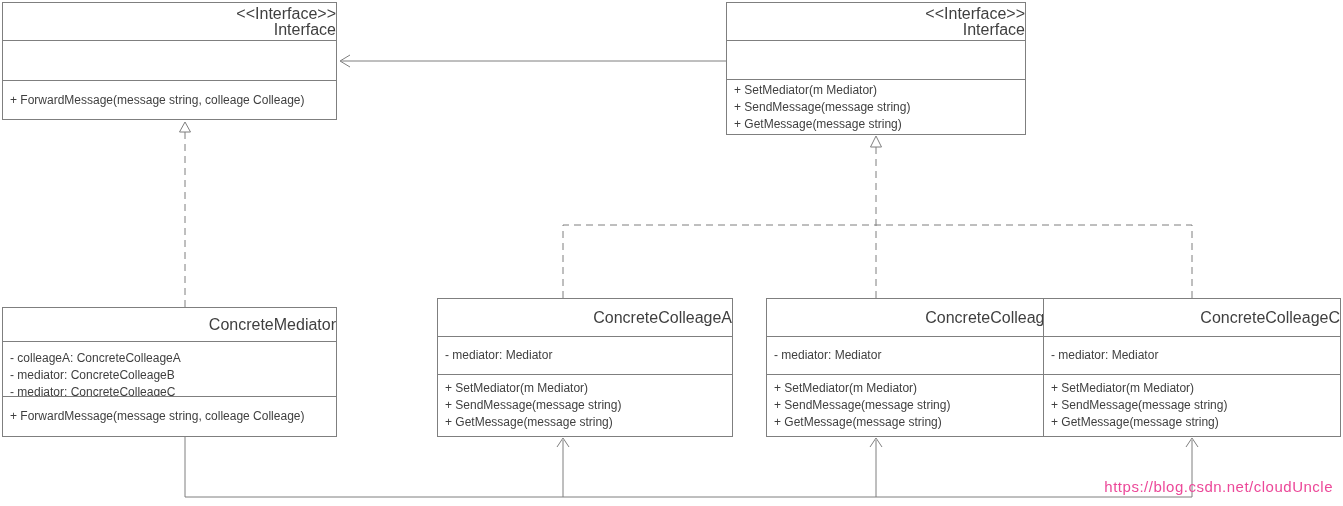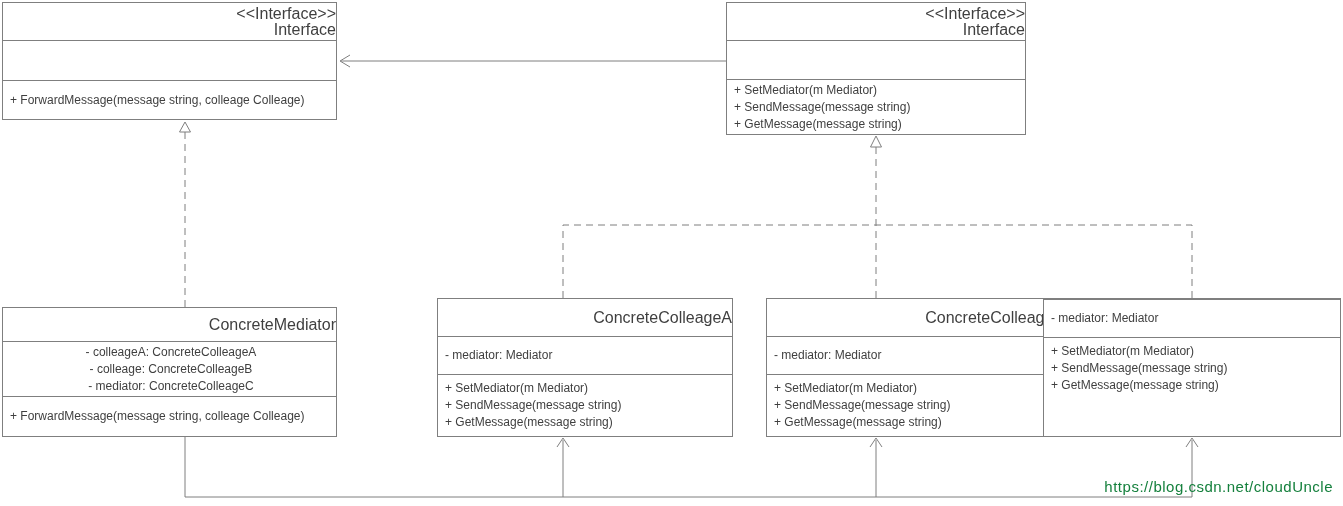"ConcreteColleageC" div.comp { html: none -> <div> <div>ConcreteColleageC</div> </div> }
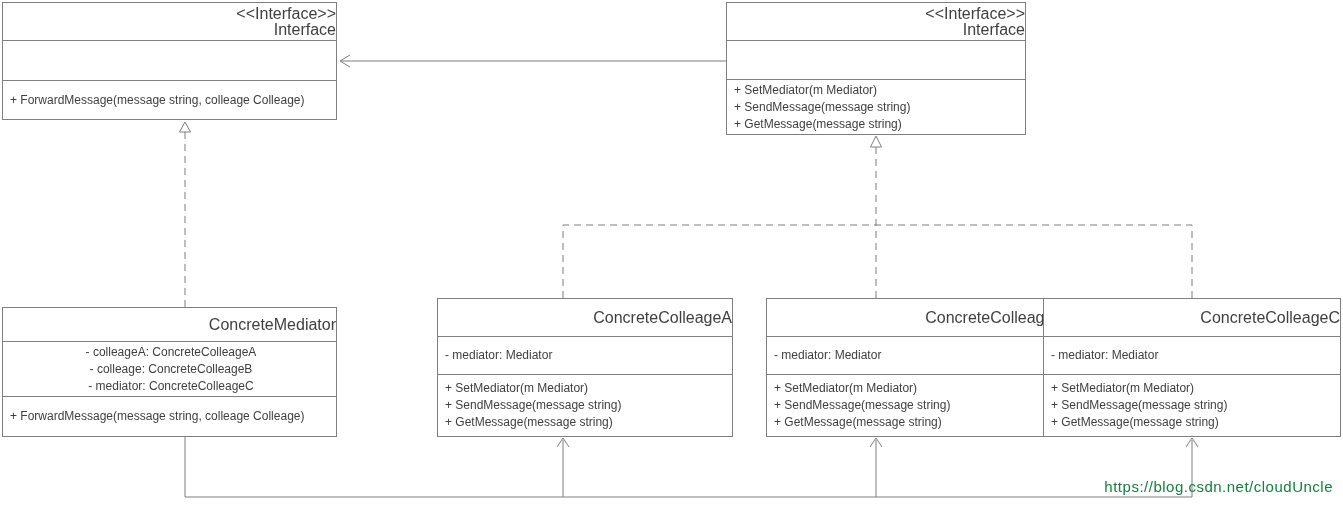"- colleageA: ConcreteColleageA" div.comp { padding-top: 2px -> 8px; text-align: center -> none }
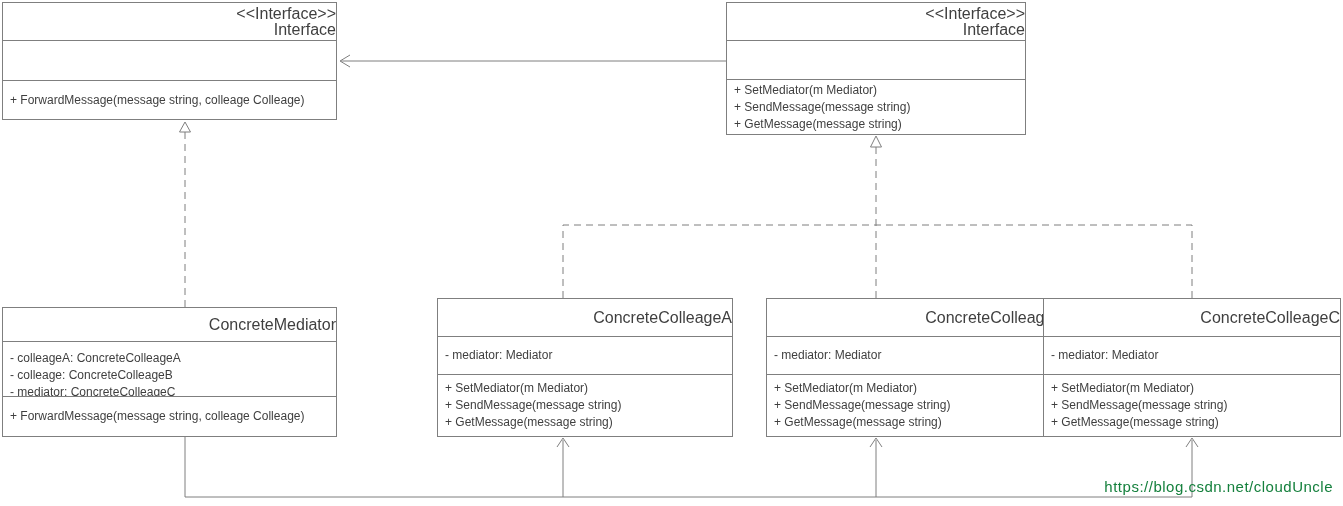"- colleage: ConcreteColleageB" div { text: colleage -> mediator }
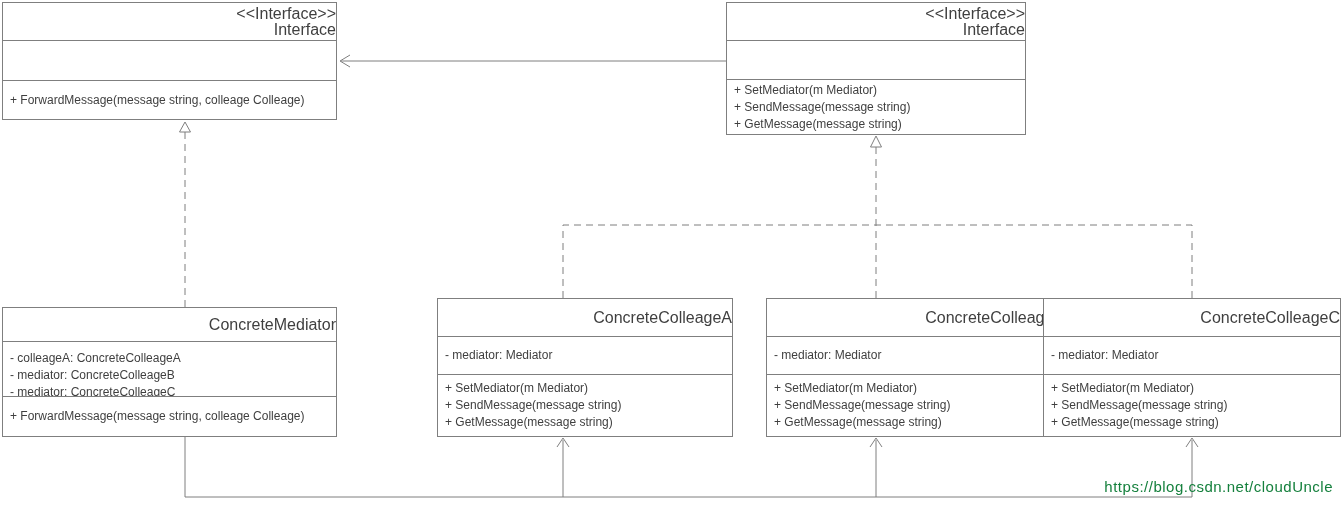"https://blog.csdn.net/cloudUncle" .watermark { color: #15803d -> #ec4899 }
